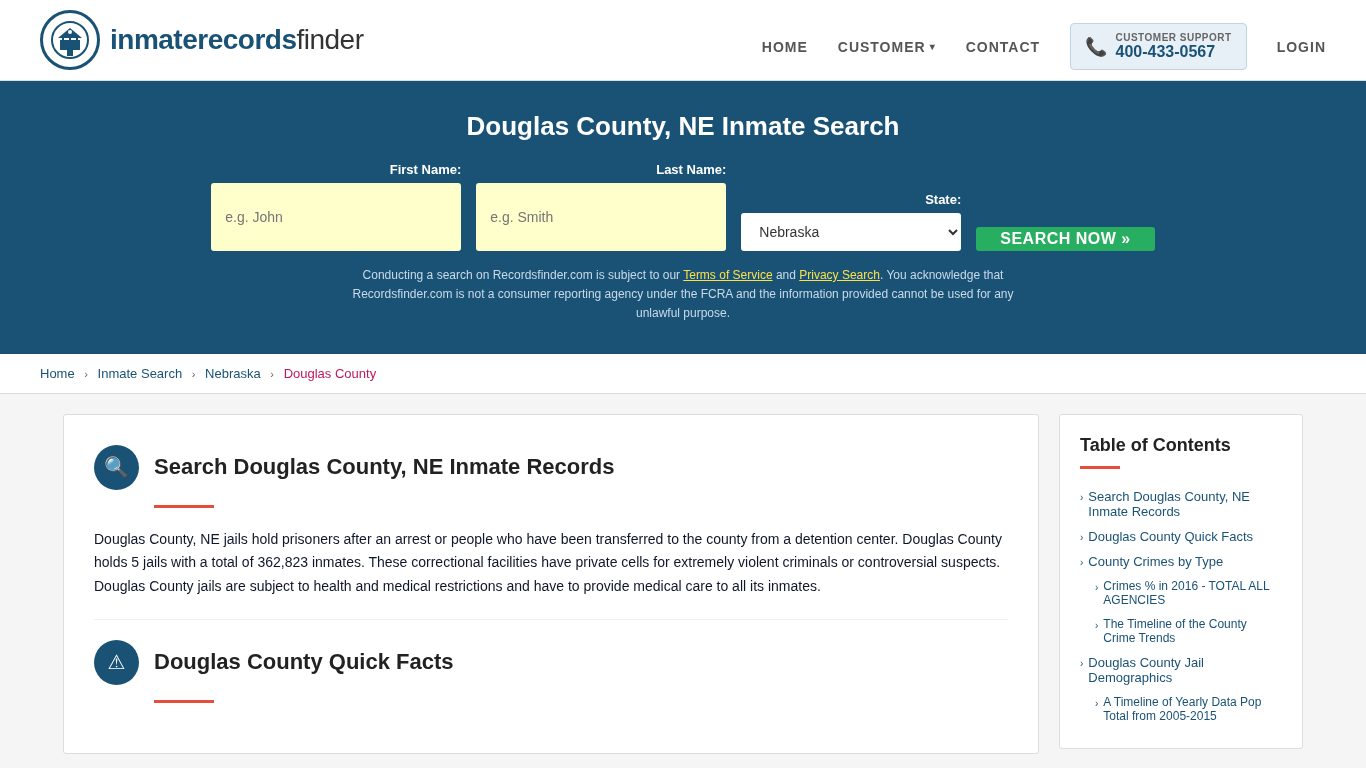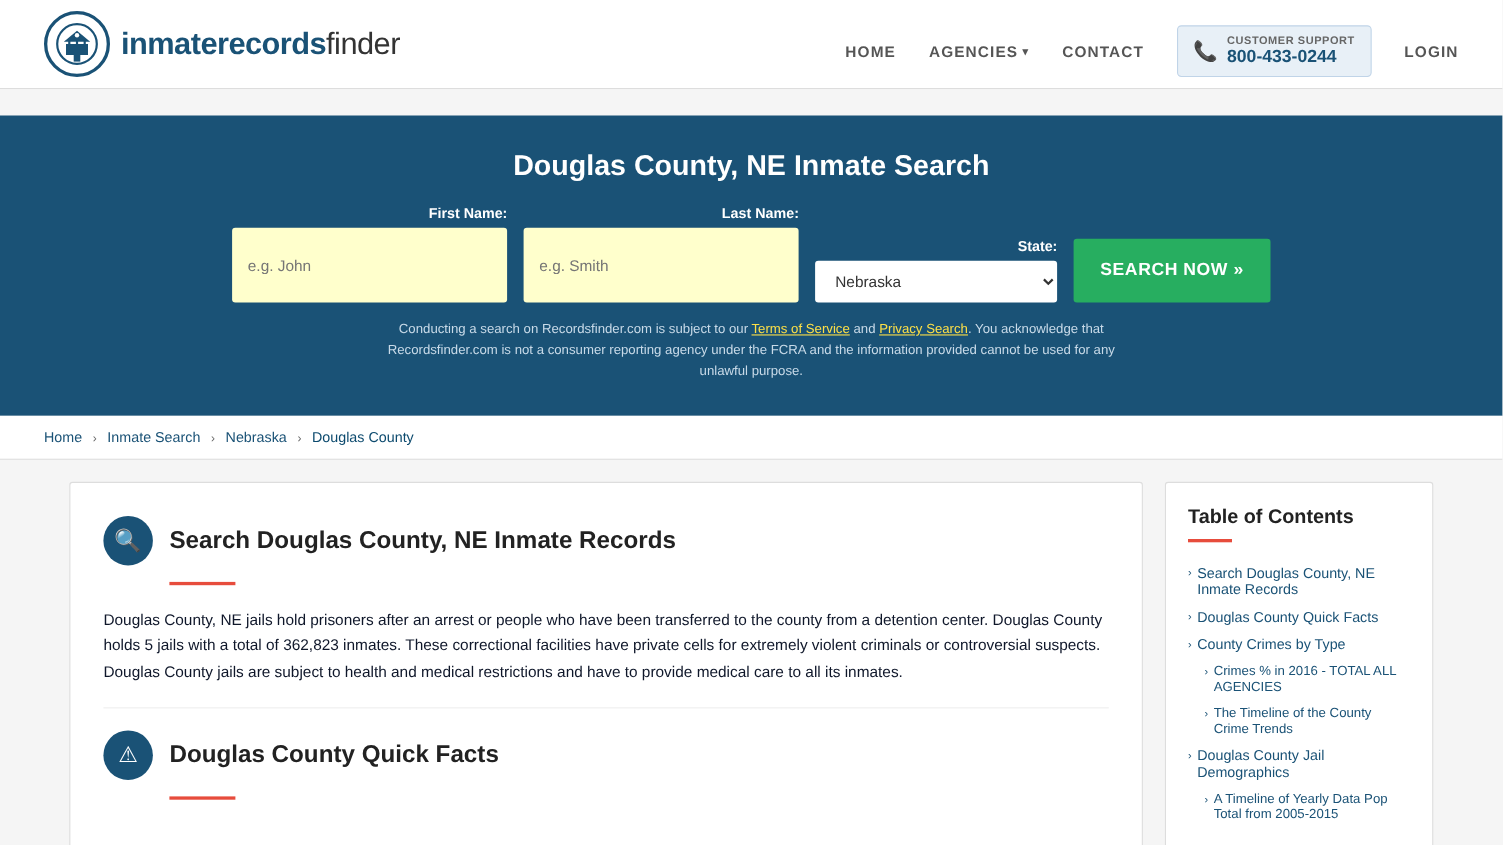"AGENCIES" span { text: AGENCIES -> CUSTOMER }
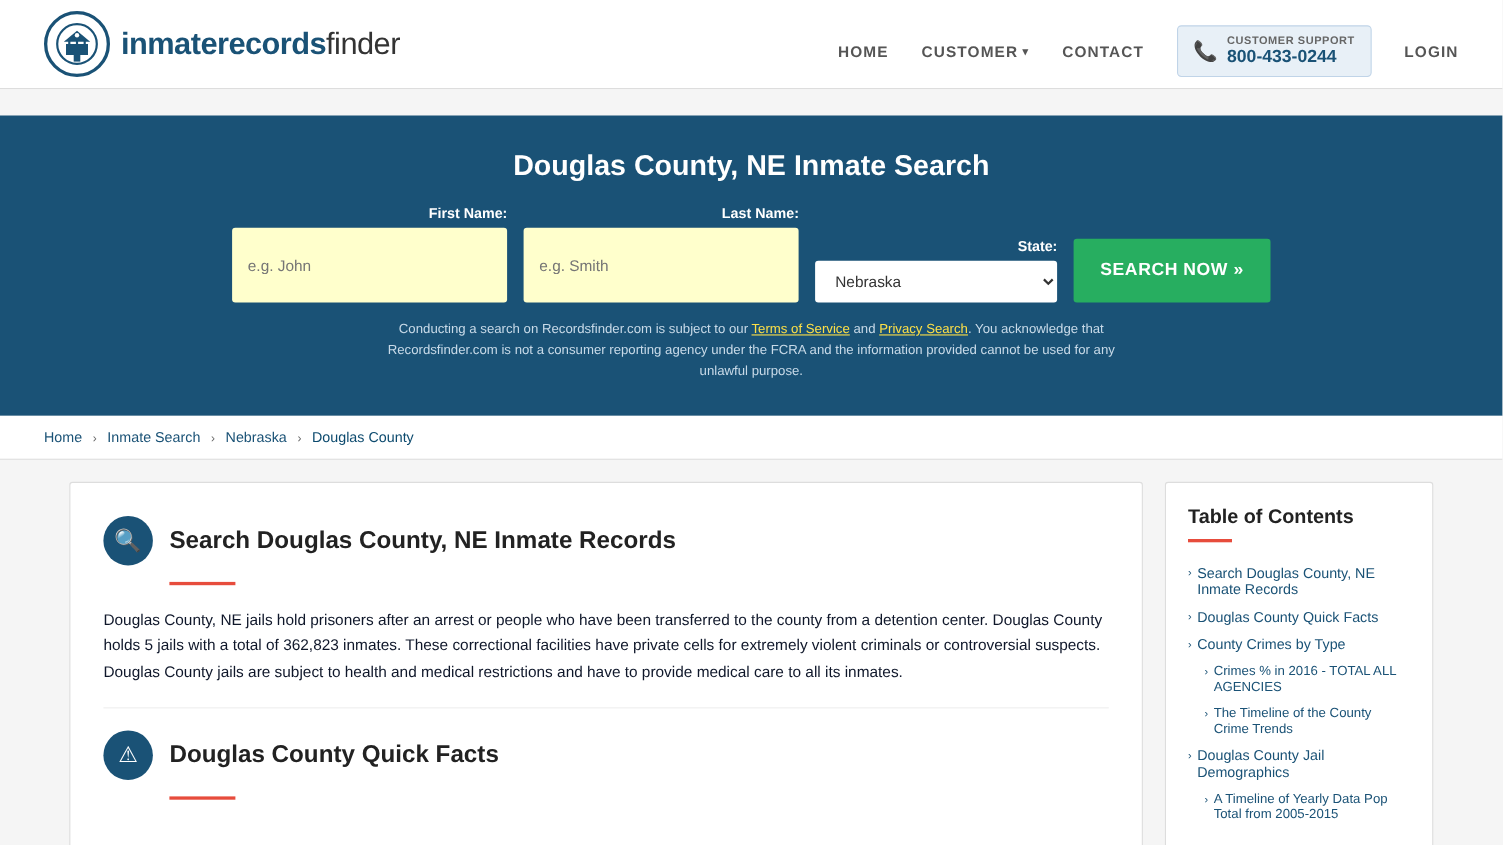"800-433-0244" div.support-phone { text: 800-433-0244 -> 400-433-0567 }
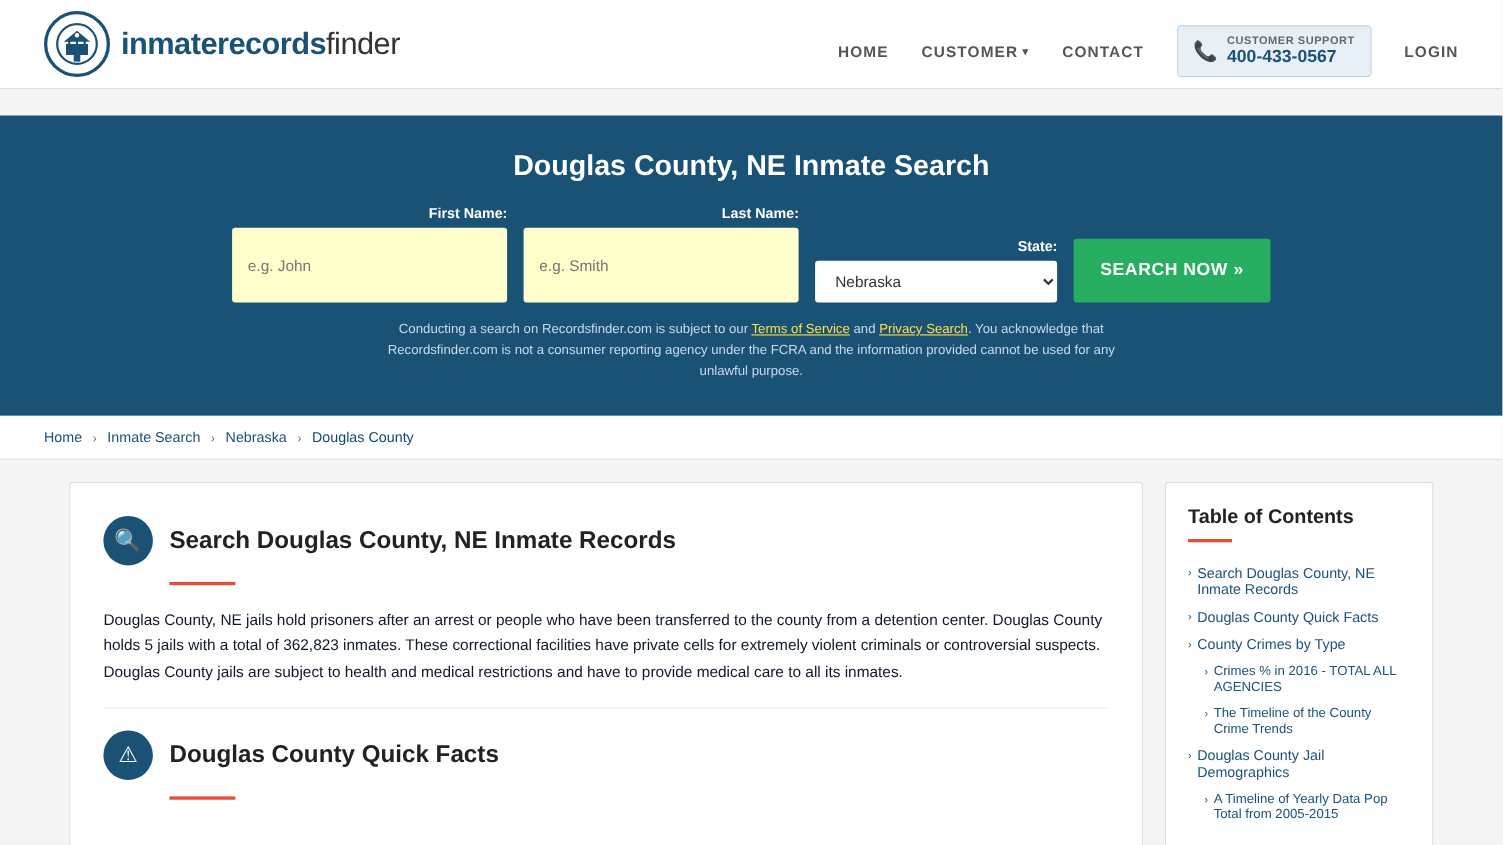"Douglas County, NE Inmate Search" .search-banner { margin-top: 24px -> none }
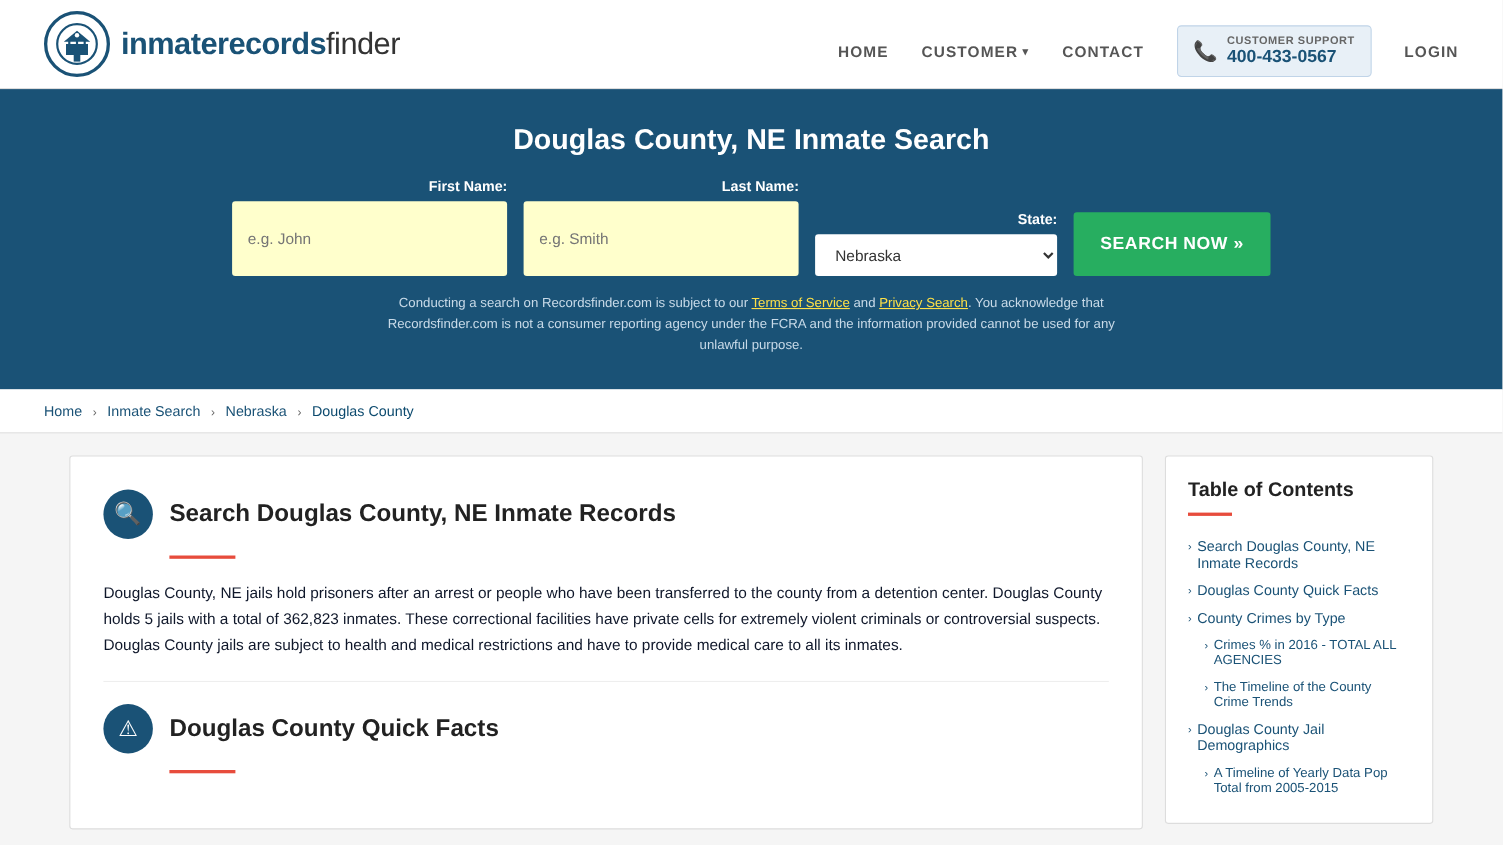"SEARCH NOW »" .search-btn { padding: 20px 24px -> 3px 24px }
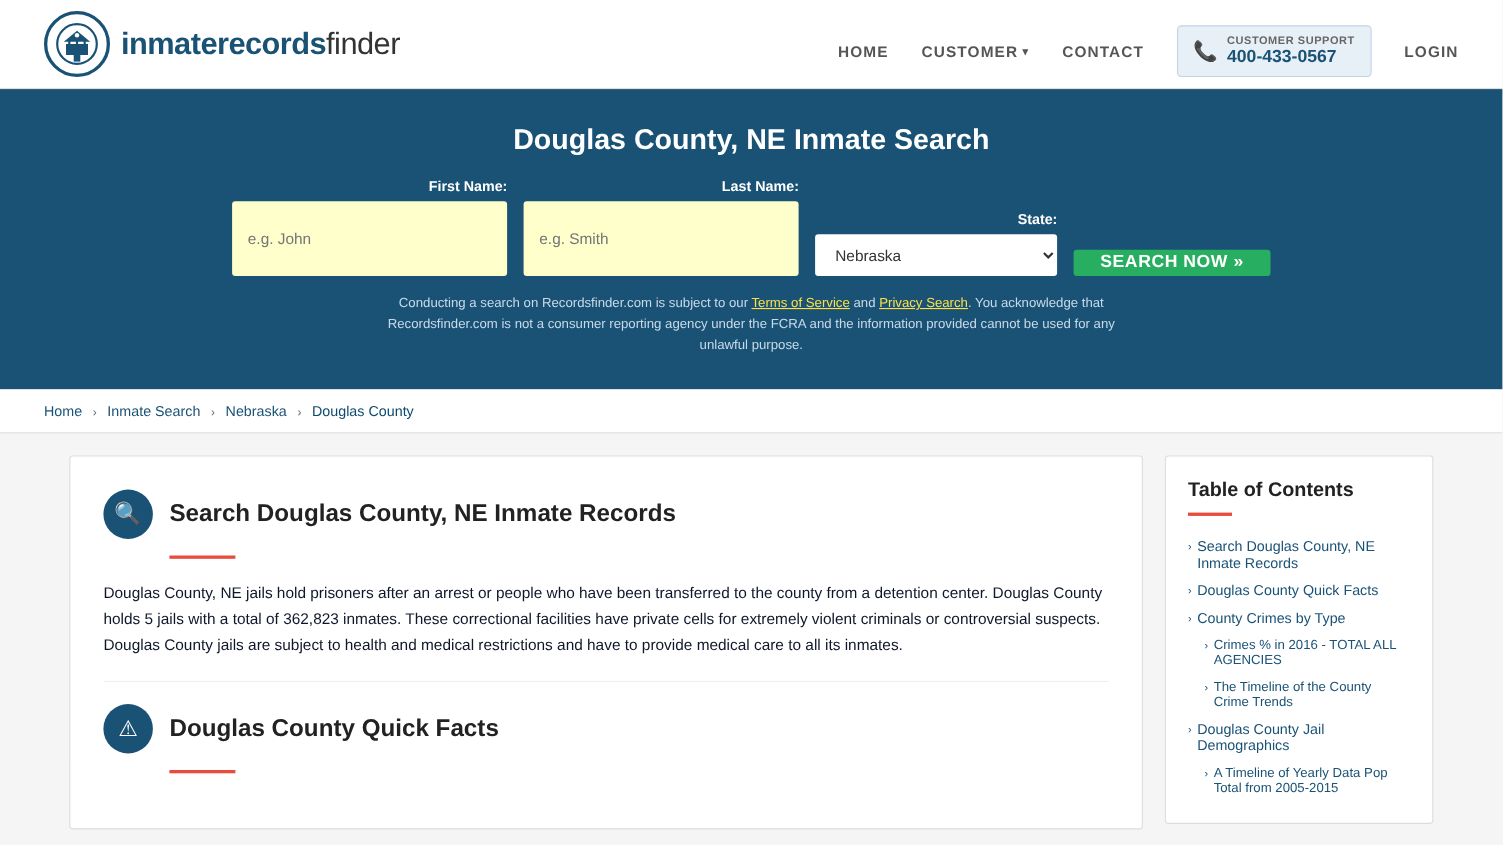"Douglas County" .breadcrumb-current { color: #0c4a6e -> #be185d }
